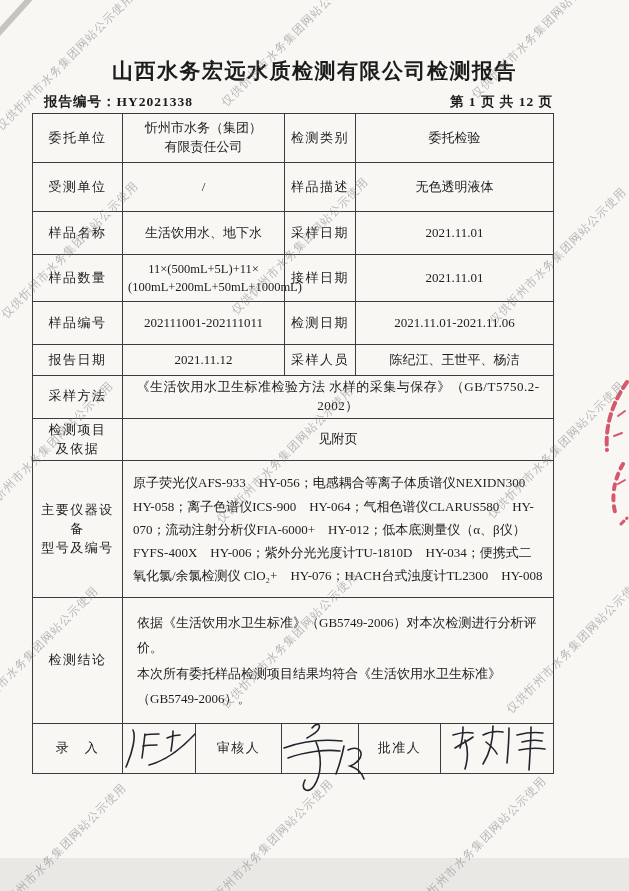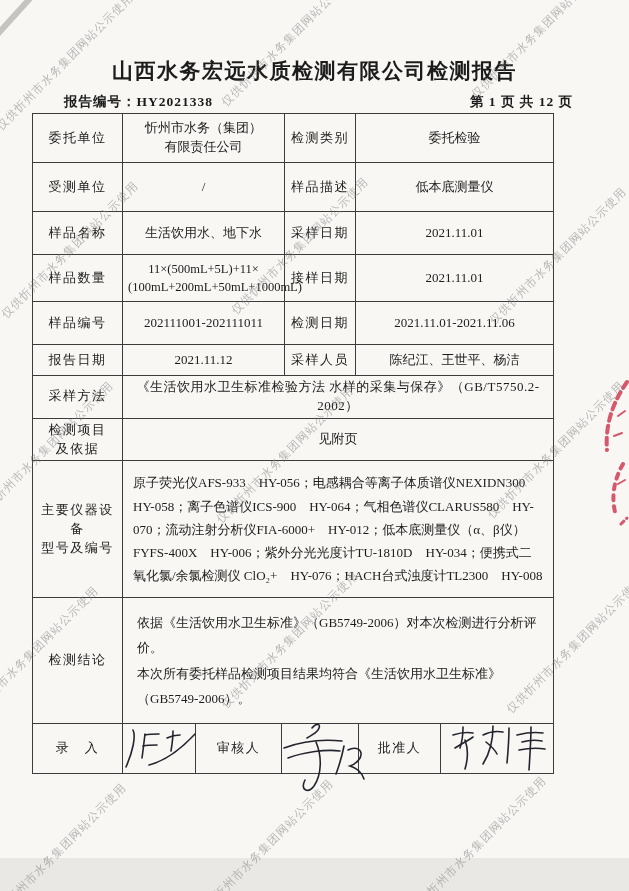"报告编号：HY2021338" .meta-row { left: 64px -> 44px }
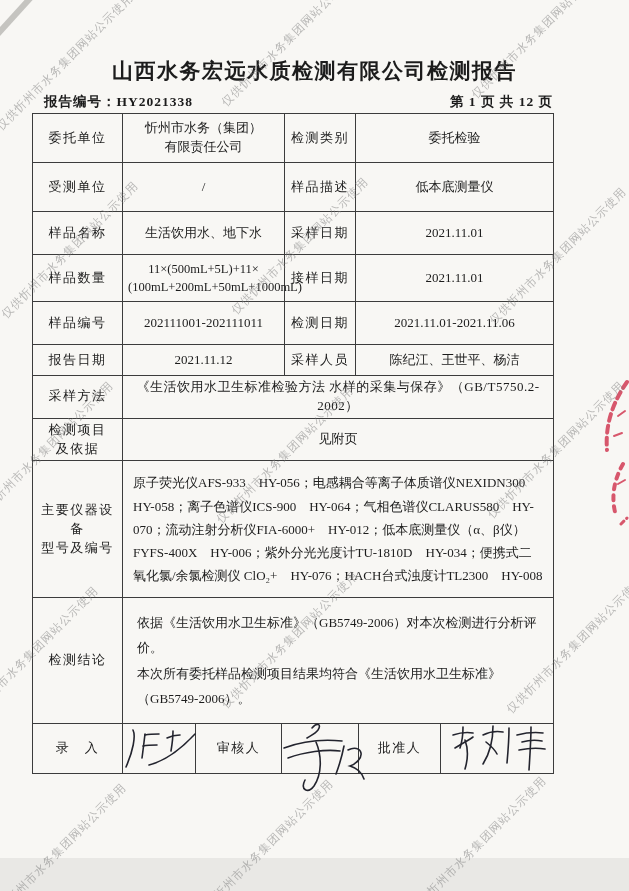"低本底测量仪" td { text: 低本底测量仪 -> 无色透明液体 }
